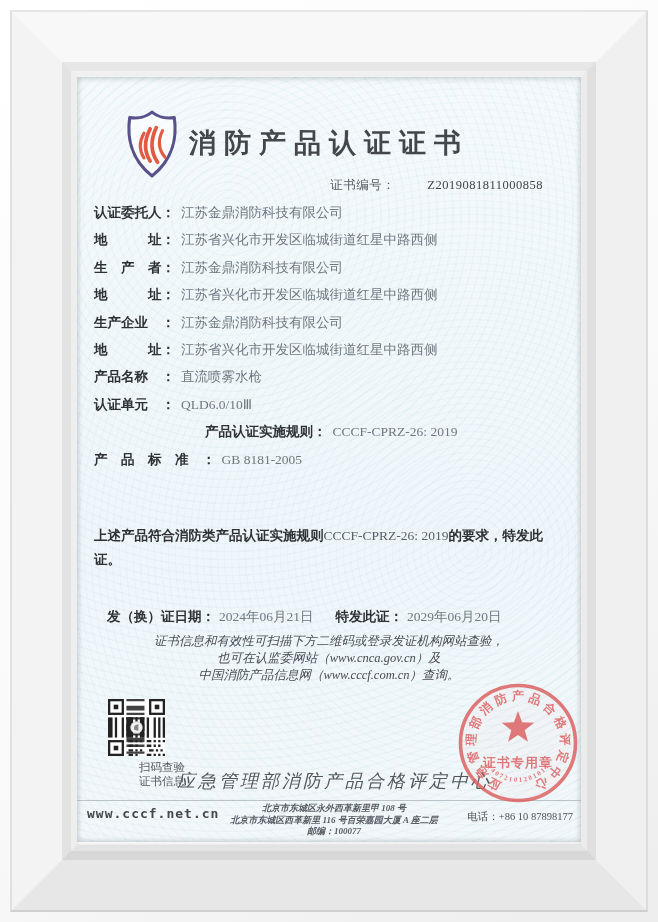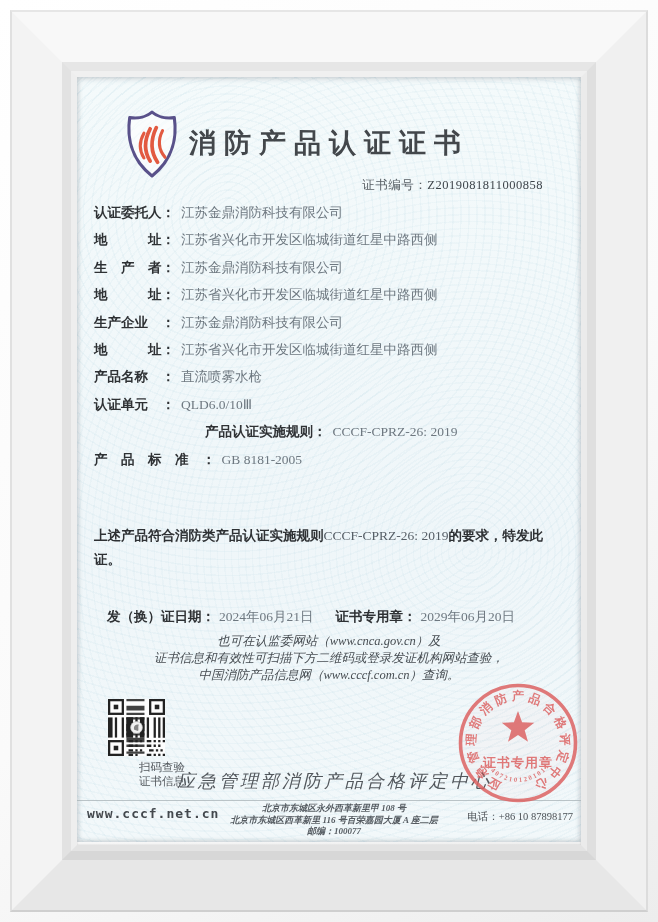"Z2019081811000858" .cert-no .num { margin-left: none -> 32px }
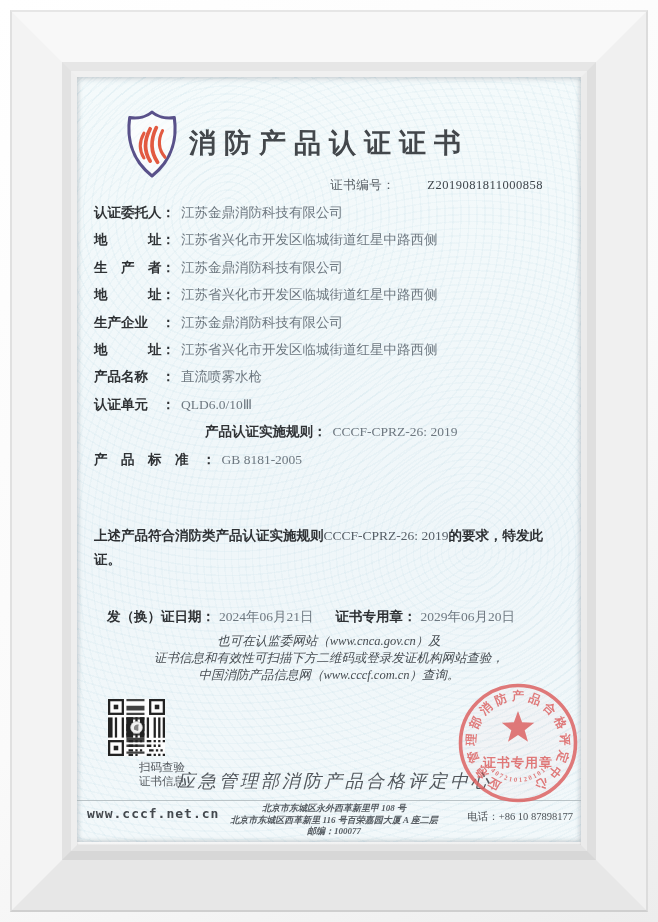"证书专用章：" span.dlabel { text: 证书专用章 -> 特发此证 }
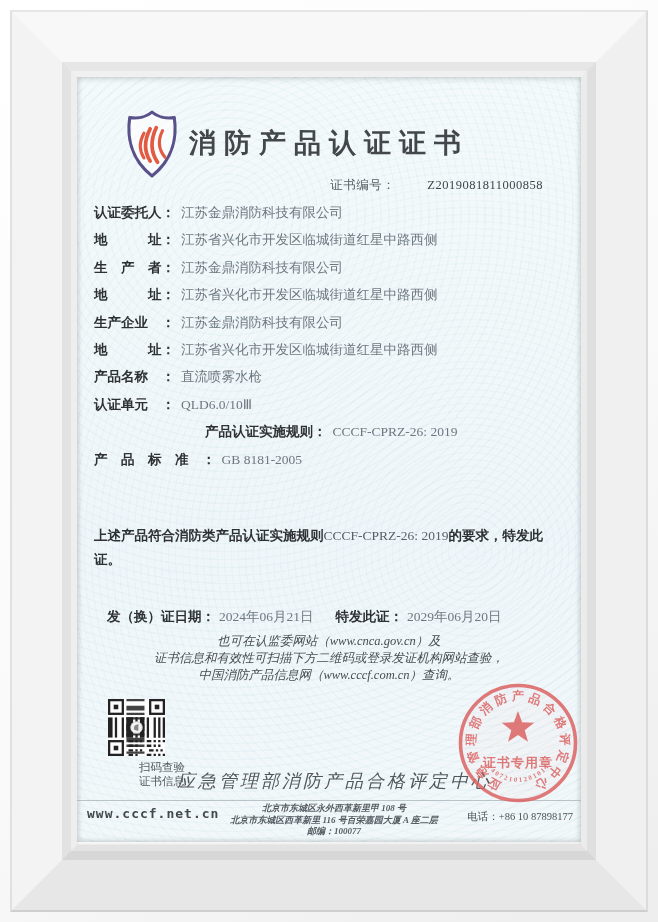"也可在认监委网站（www.cnca.gov.cn）及" div { order: before "证书信息和有效性可扫描下方二维码或登录发证机构网站查验，" -> after "证书信息和有效性可扫描下方二维码或登录发证机构网站查验，" }
